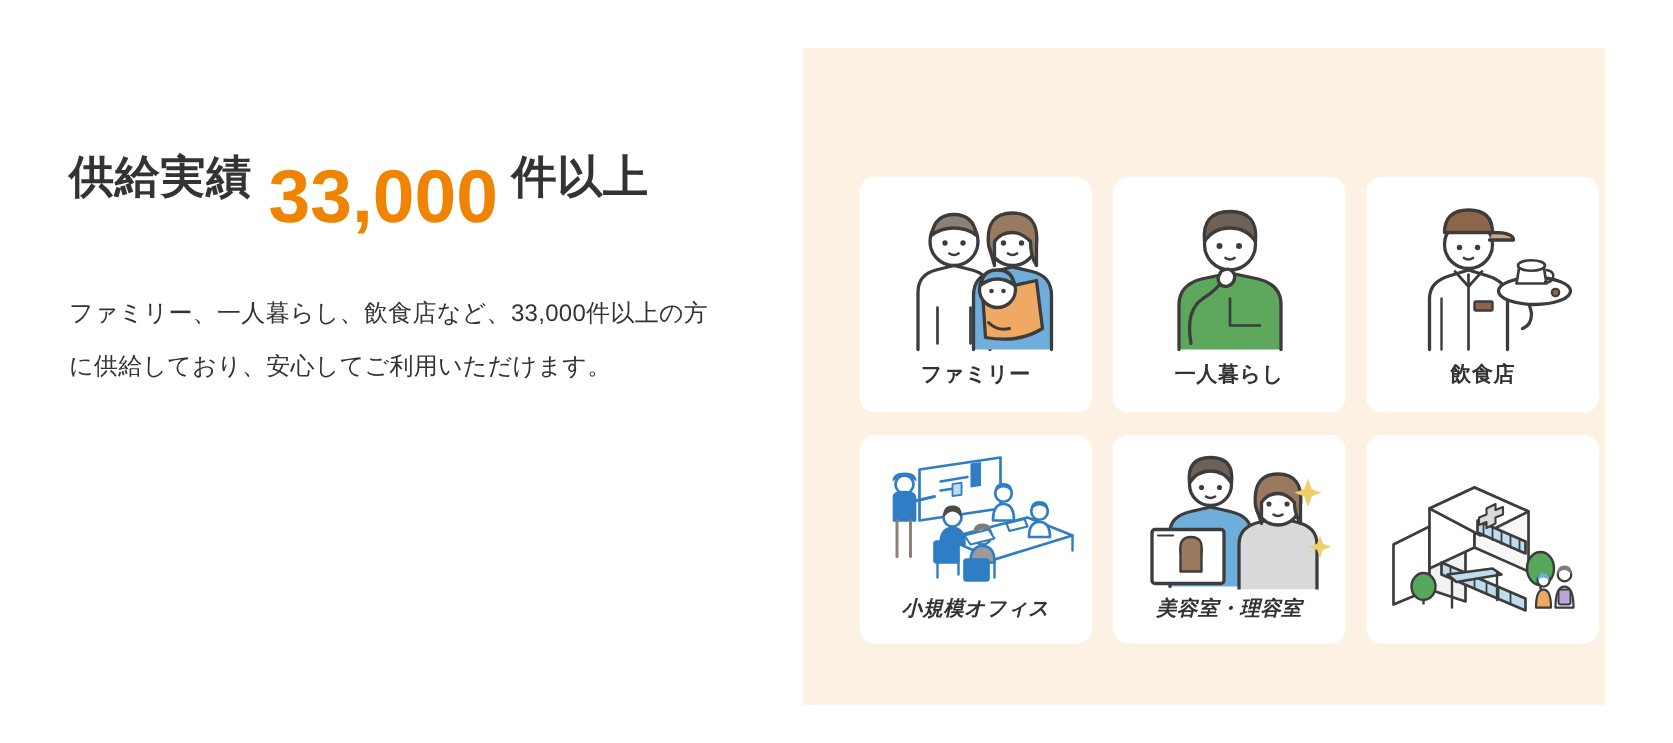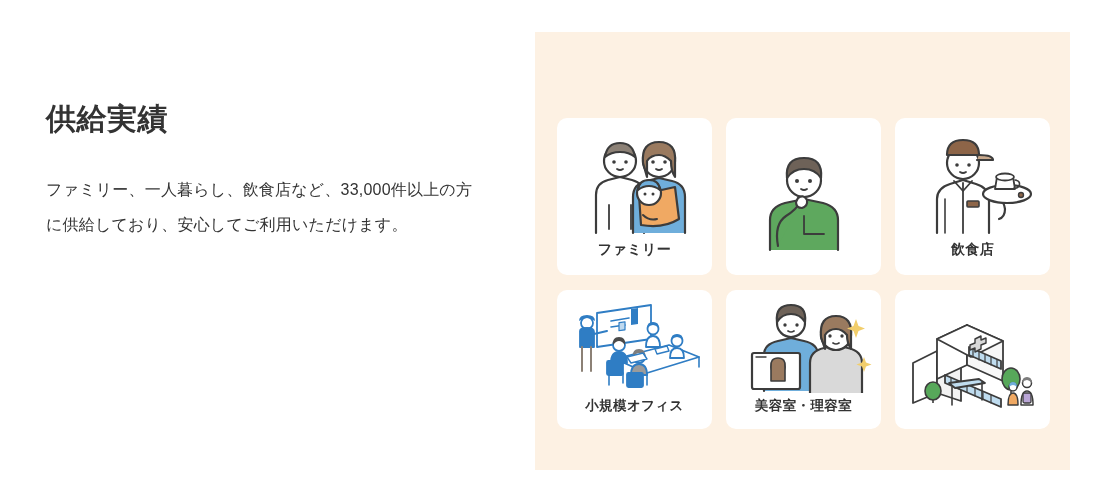"33,000" span.hl-num { html: none -> <span>33,000</span> }
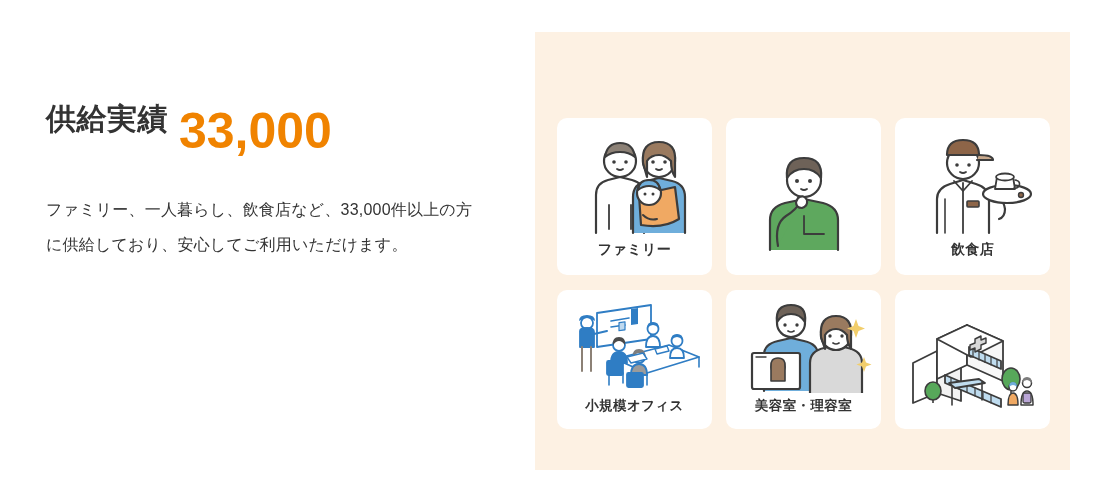"件以上" span.hl-post { html: none -> <span>件以上</span> }
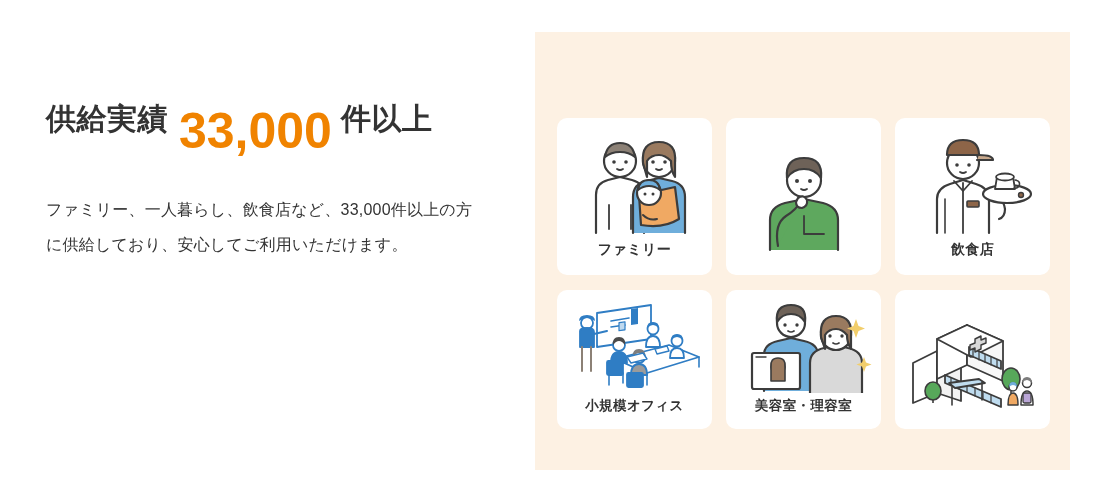"ファミリー" .grid { left: 22px -> 38px }
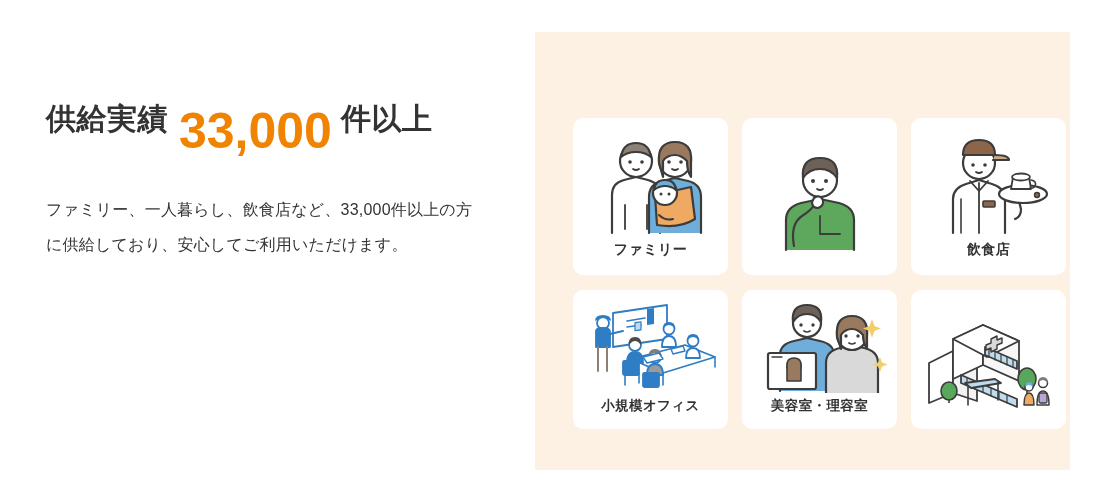"一人暮らし" div.caption { html: none -> <div>一人暮らし</div> }
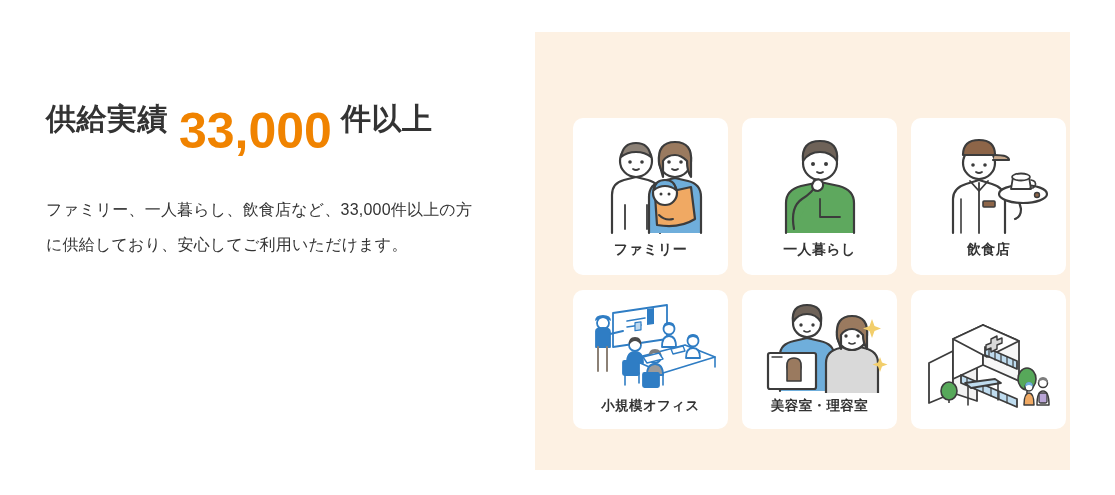"小規模オフィス" .card.row2 { font-style: none -> italic }
